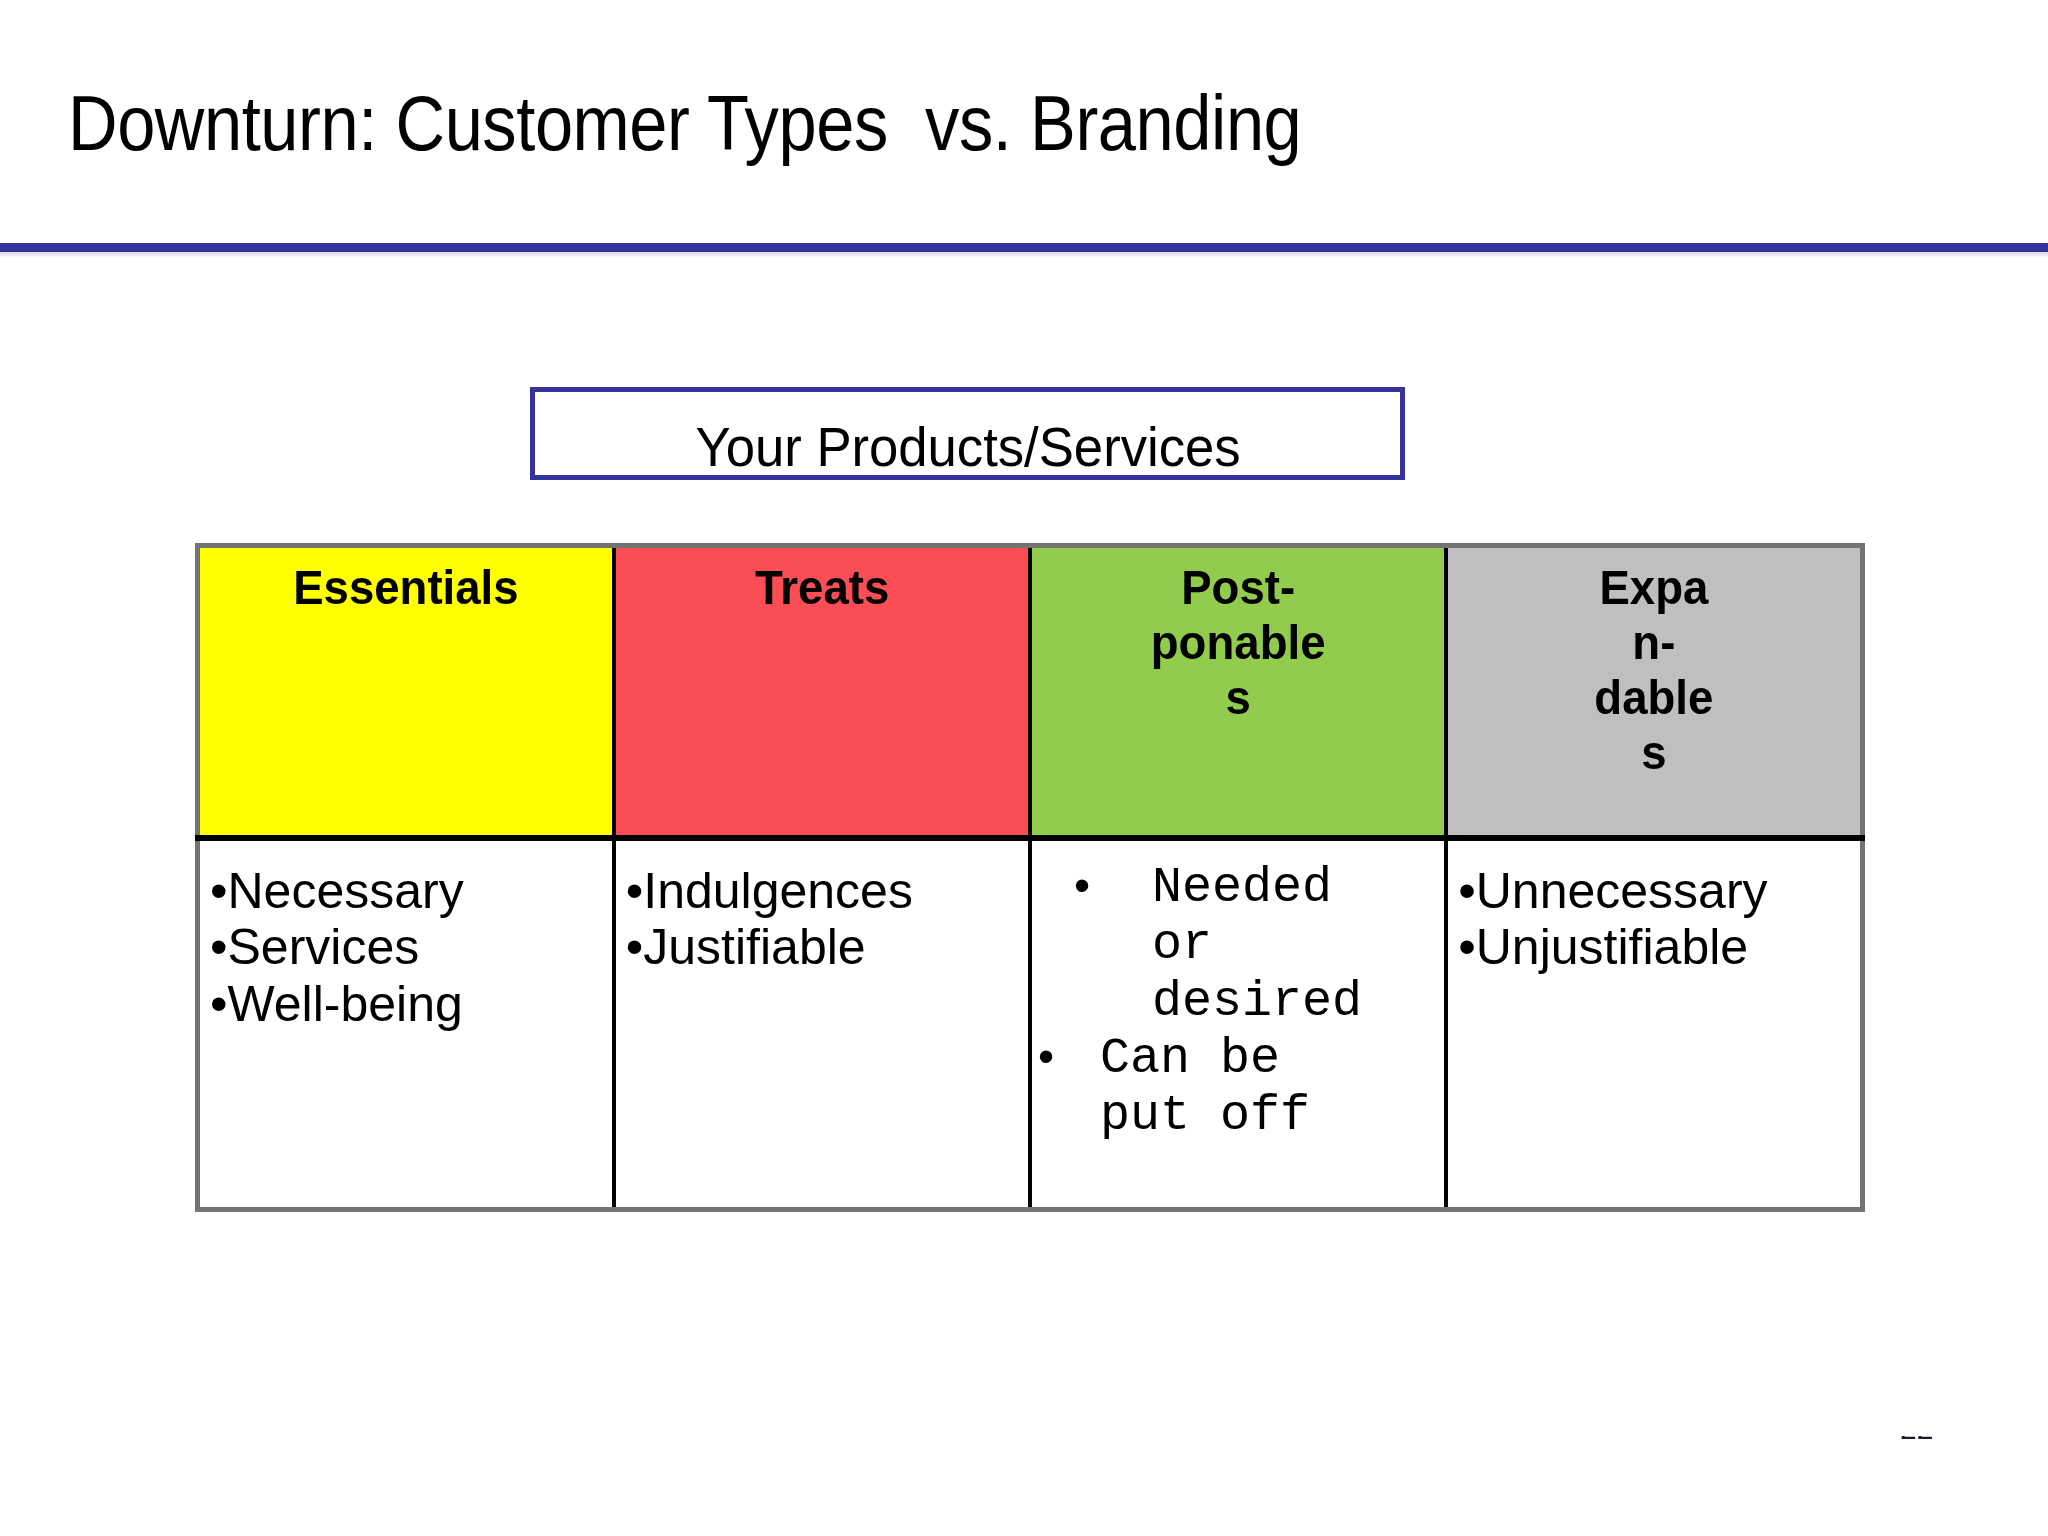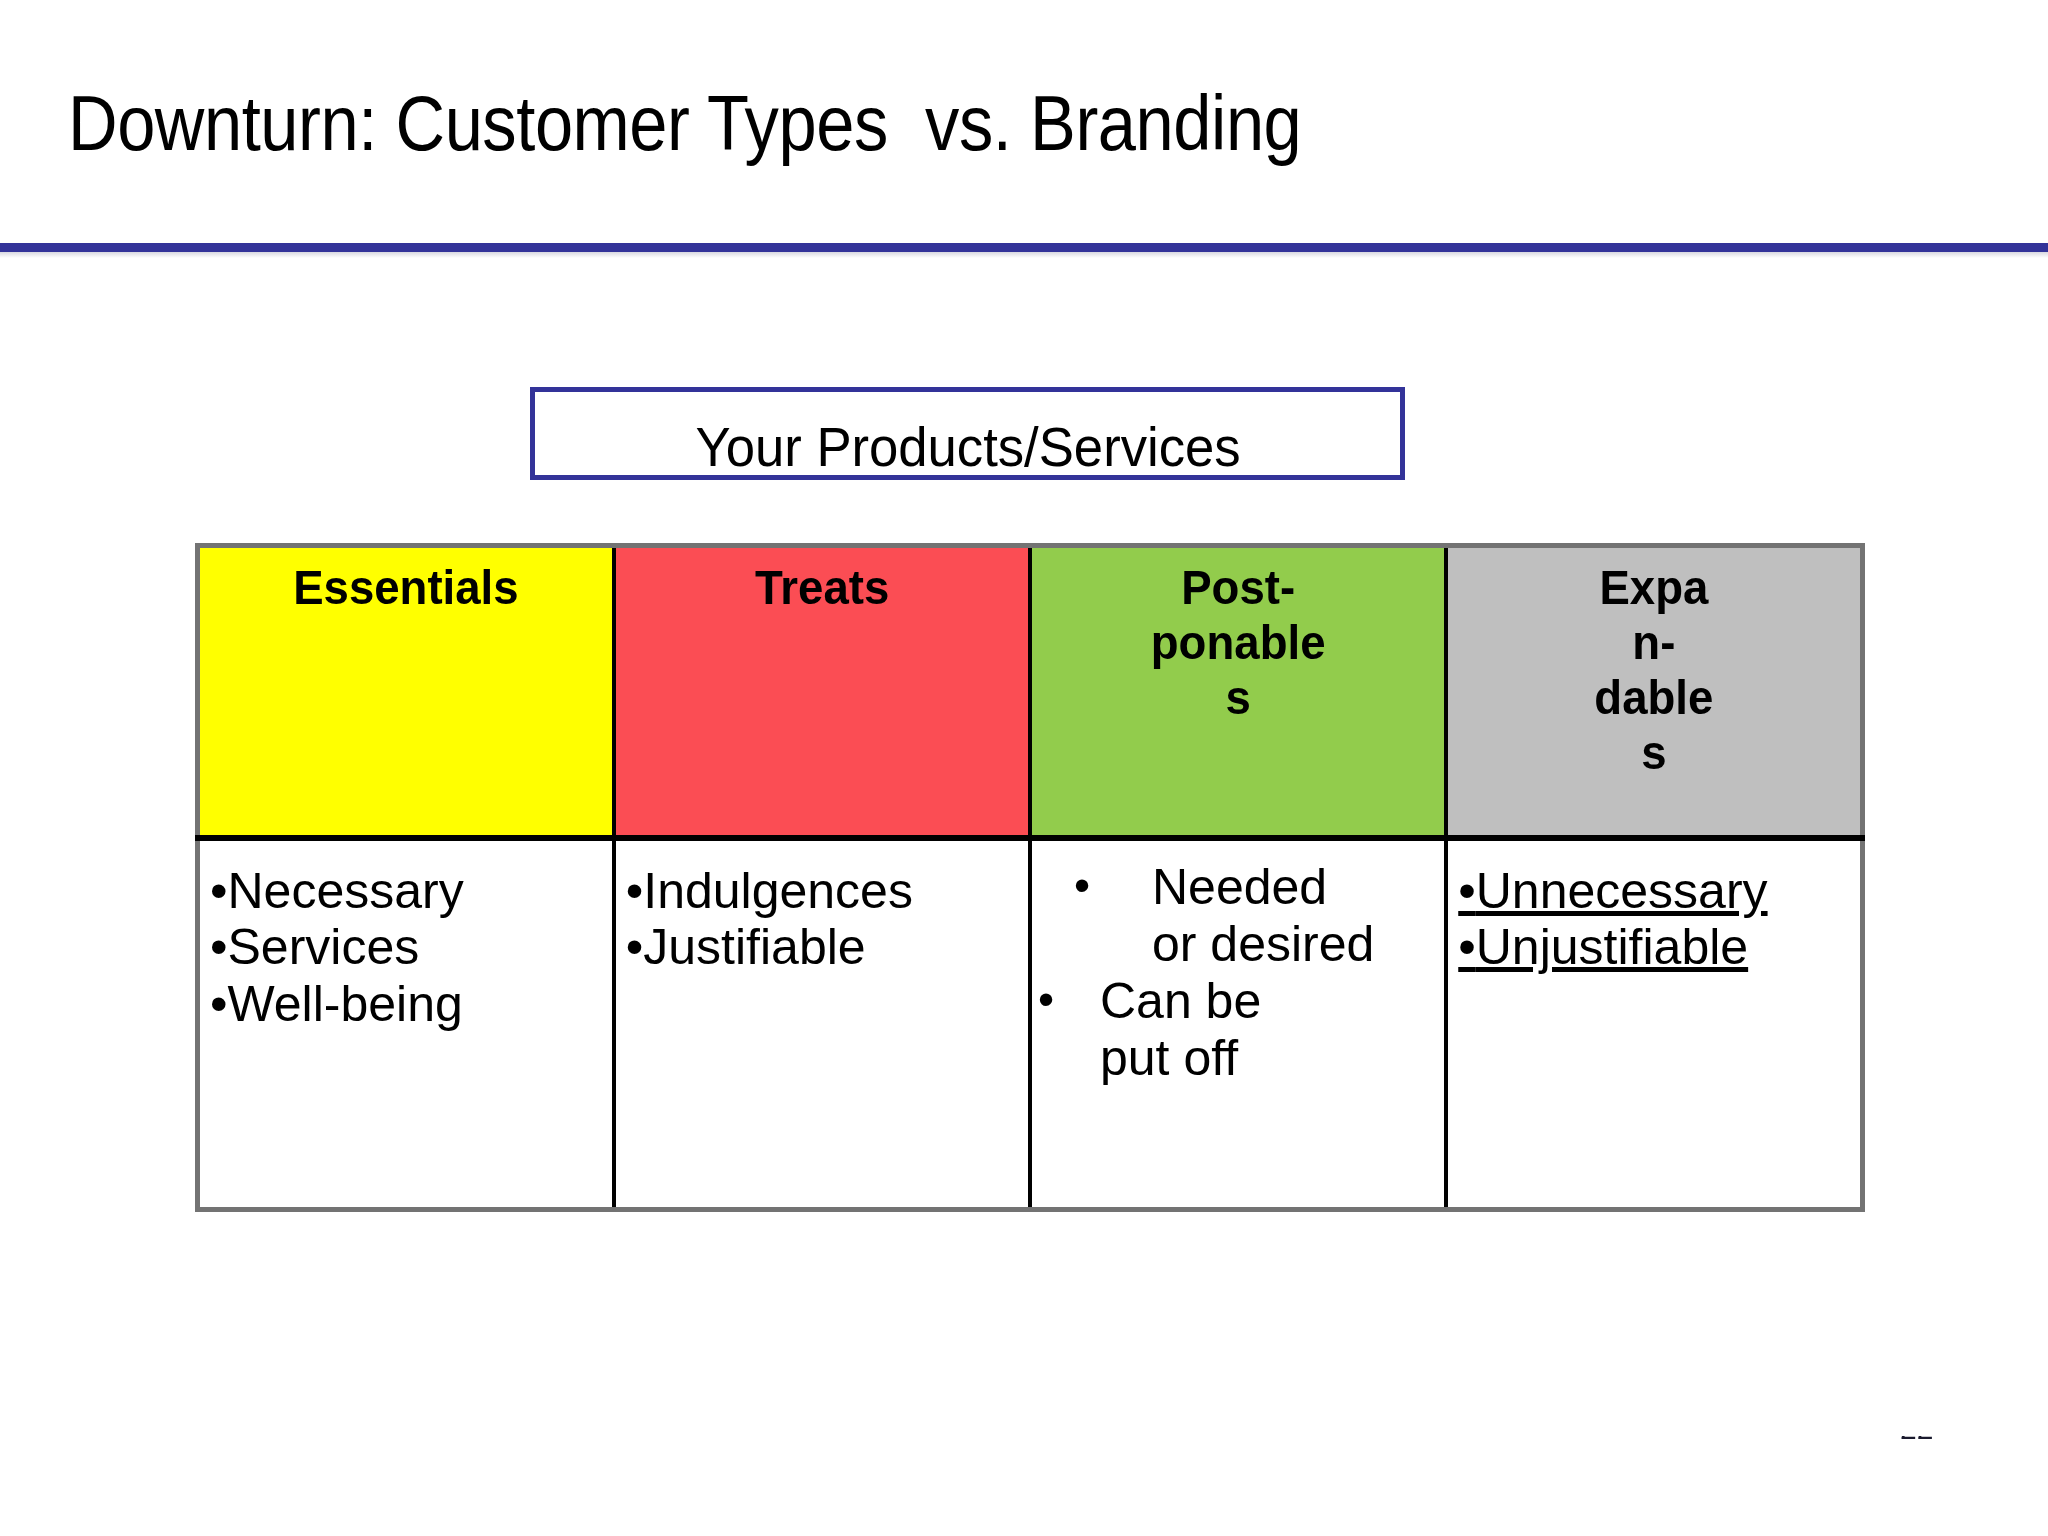"Needed or desired" ul.hanging-list li .item-text { font-family: none -> Liberation Mono, monospace }
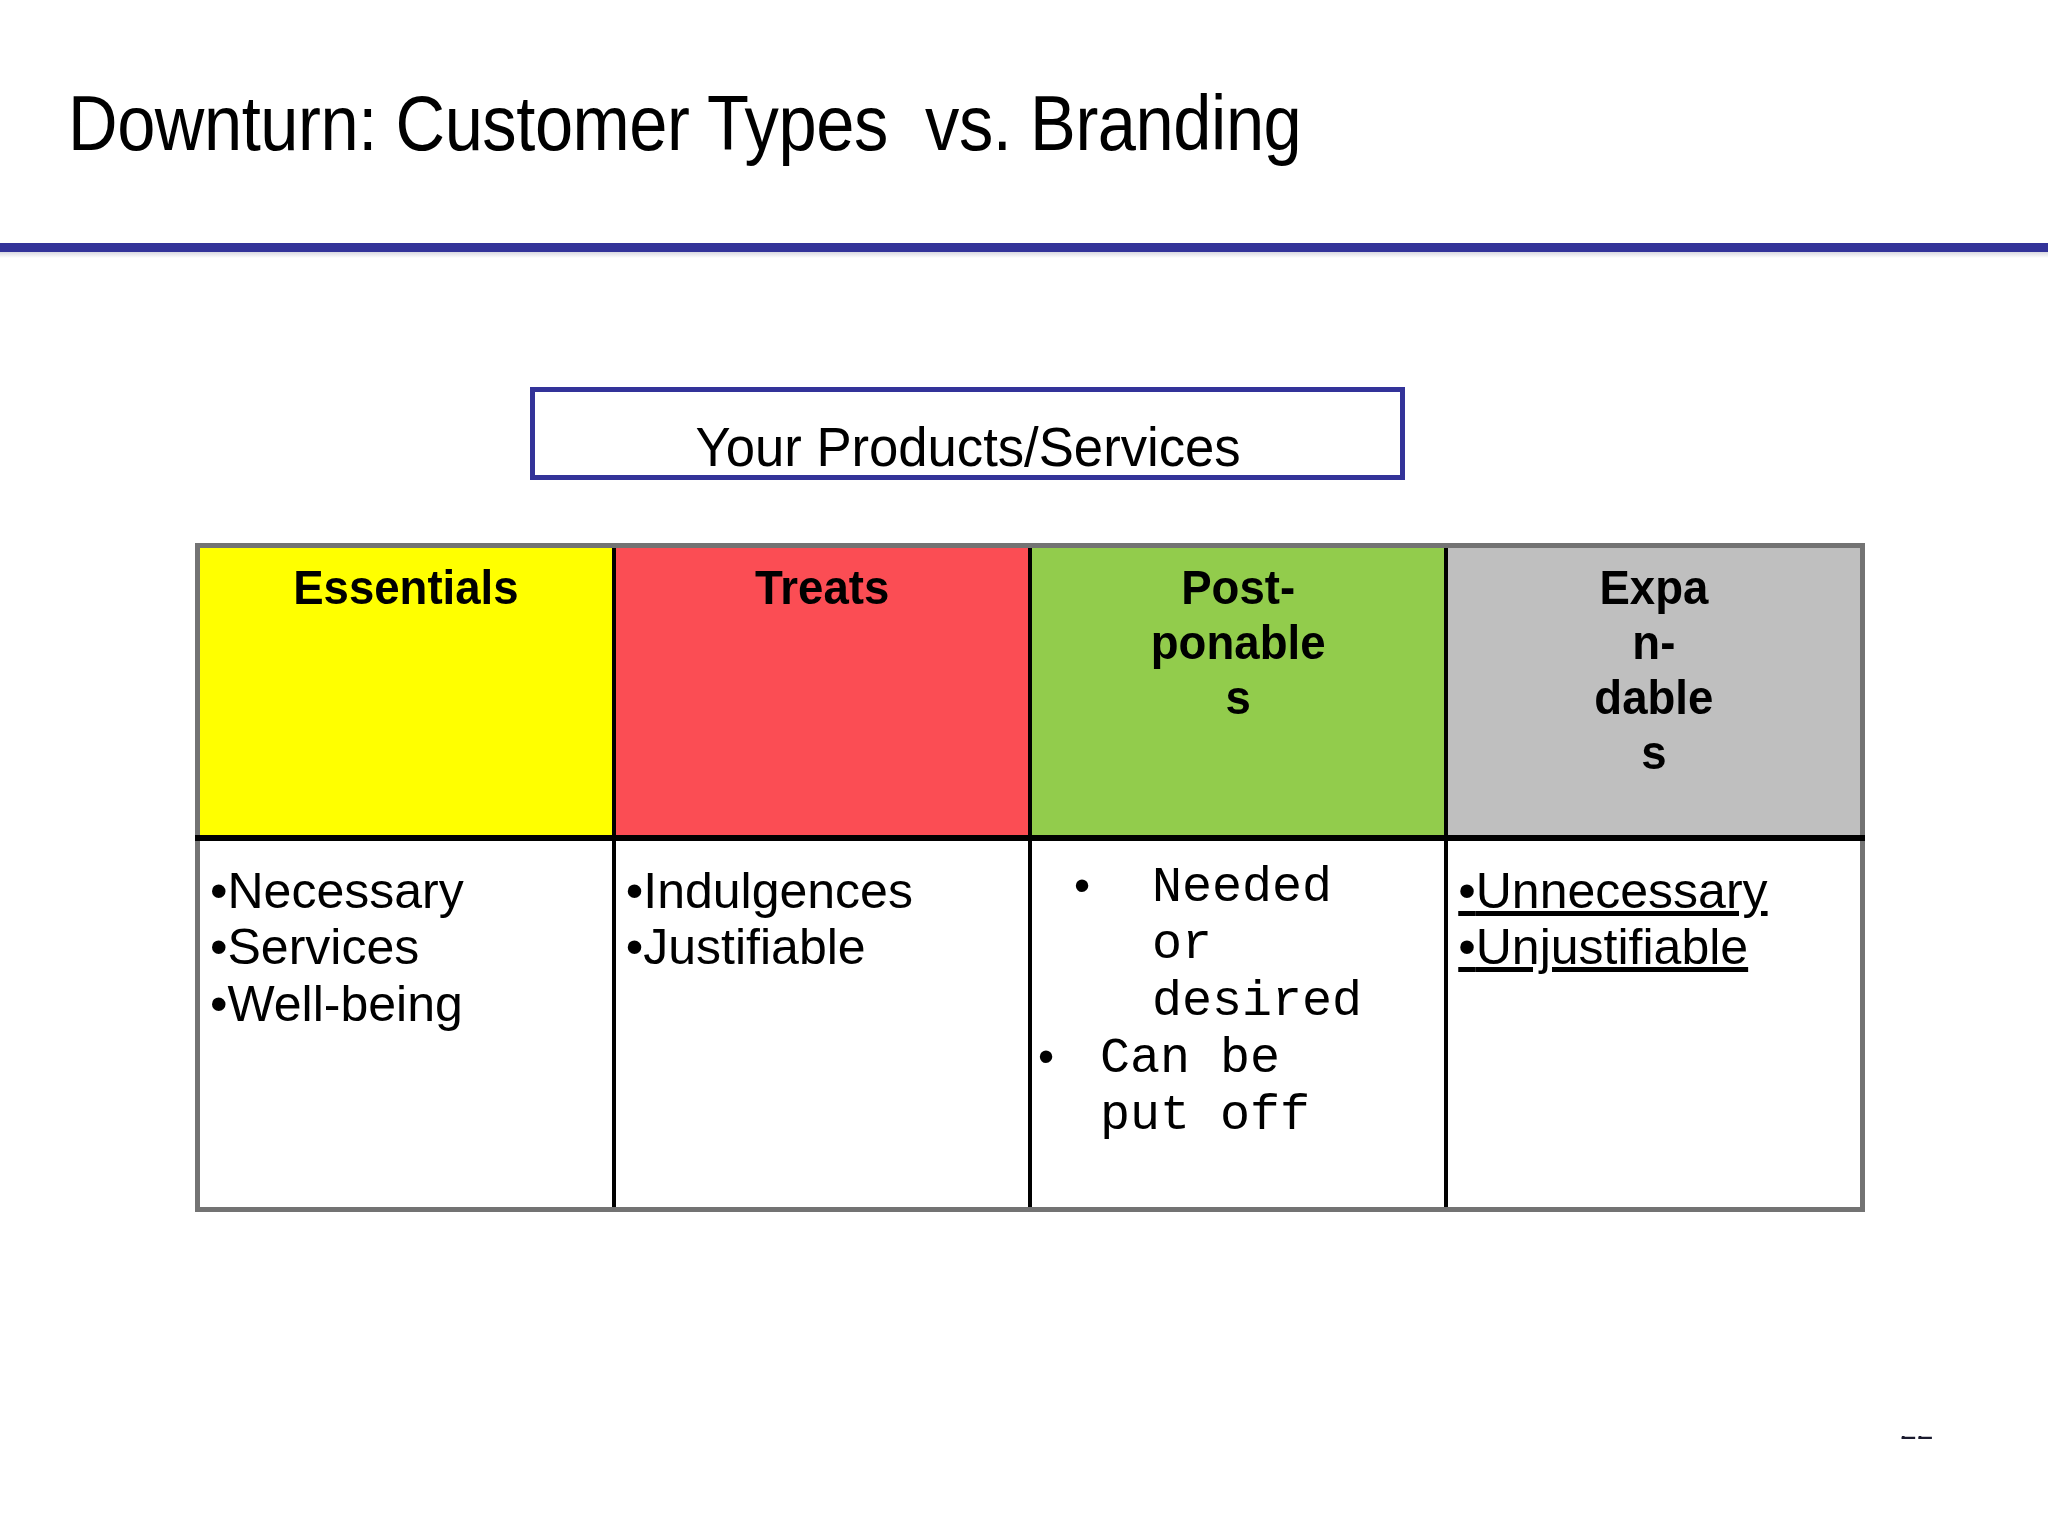"•Unnecessary" #matrix-table .body-cell:last-child { text-decoration: underline -> none }
